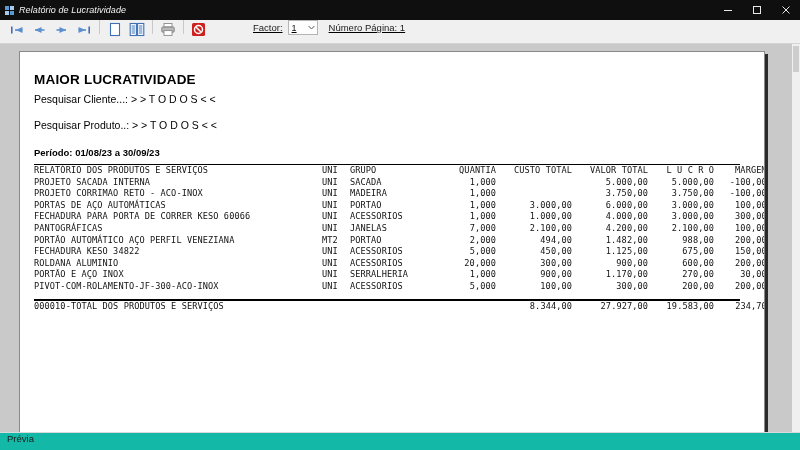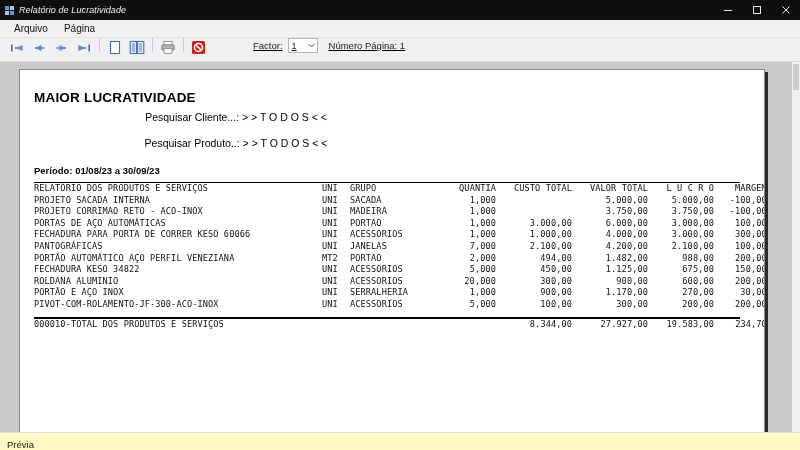"Arquivo" div.menubar { html: <div> <span>Arquivo</span> <span>Página</span> </div> -> none }
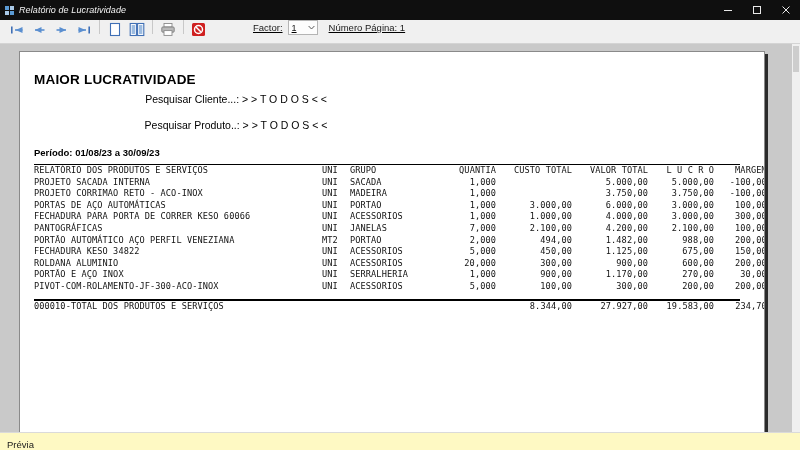"Pesquisar Cliente...: > > T" .rpt-sub { text-align: center -> none }
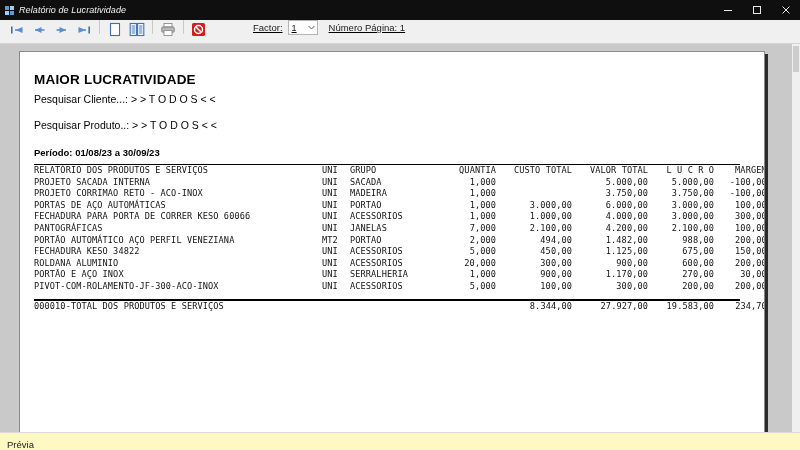"Prévia" .statusbar { align-items: flex-end -> flex-start; background: #fef9c3 -> #14b8a6 }
